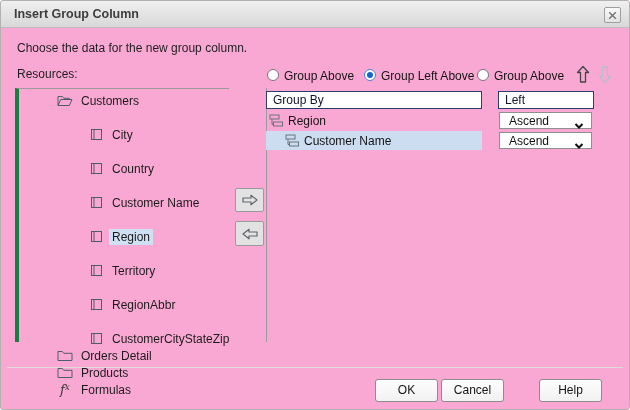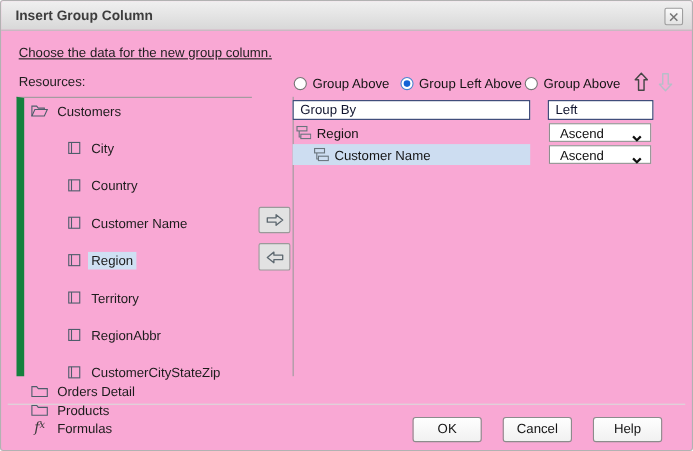"Choose the data for the" .subtitle { text-decoration: underline -> none }
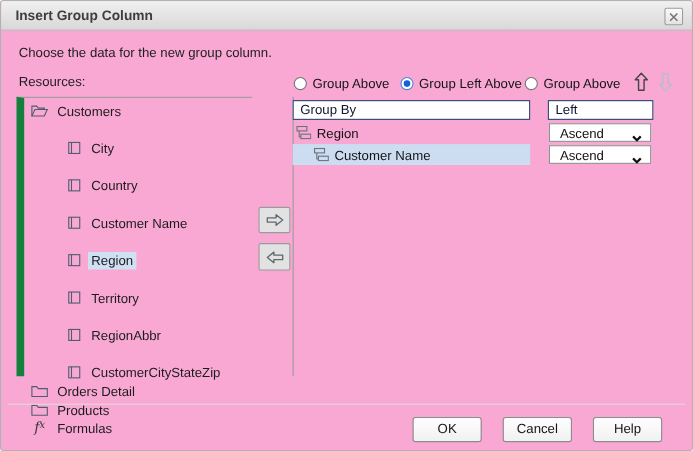"Group Above" .radio { align-items: center -> none }
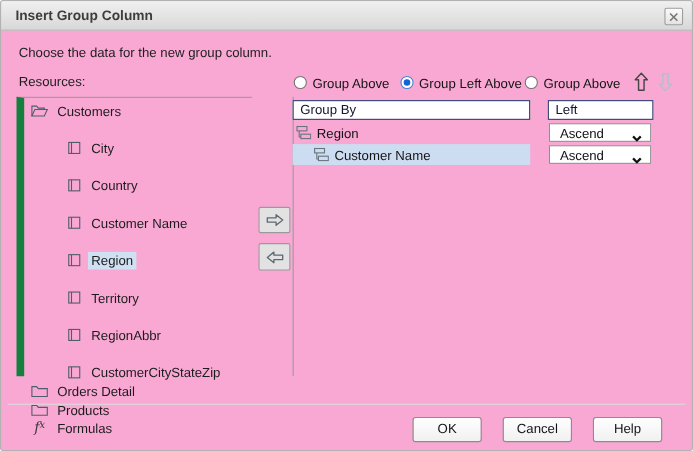"Customers" .treebox { border-left: 7px solid #15803d -> 4px solid #15803d; padding-left: none -> 32px }
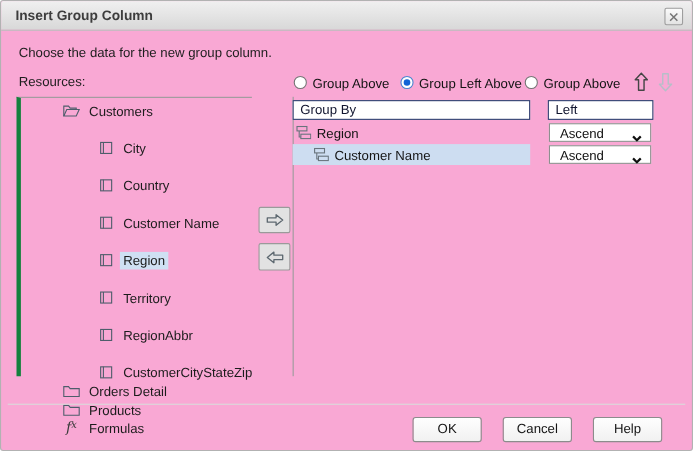"Cancel" .btn-cancel { left: 456px -> 440px }
